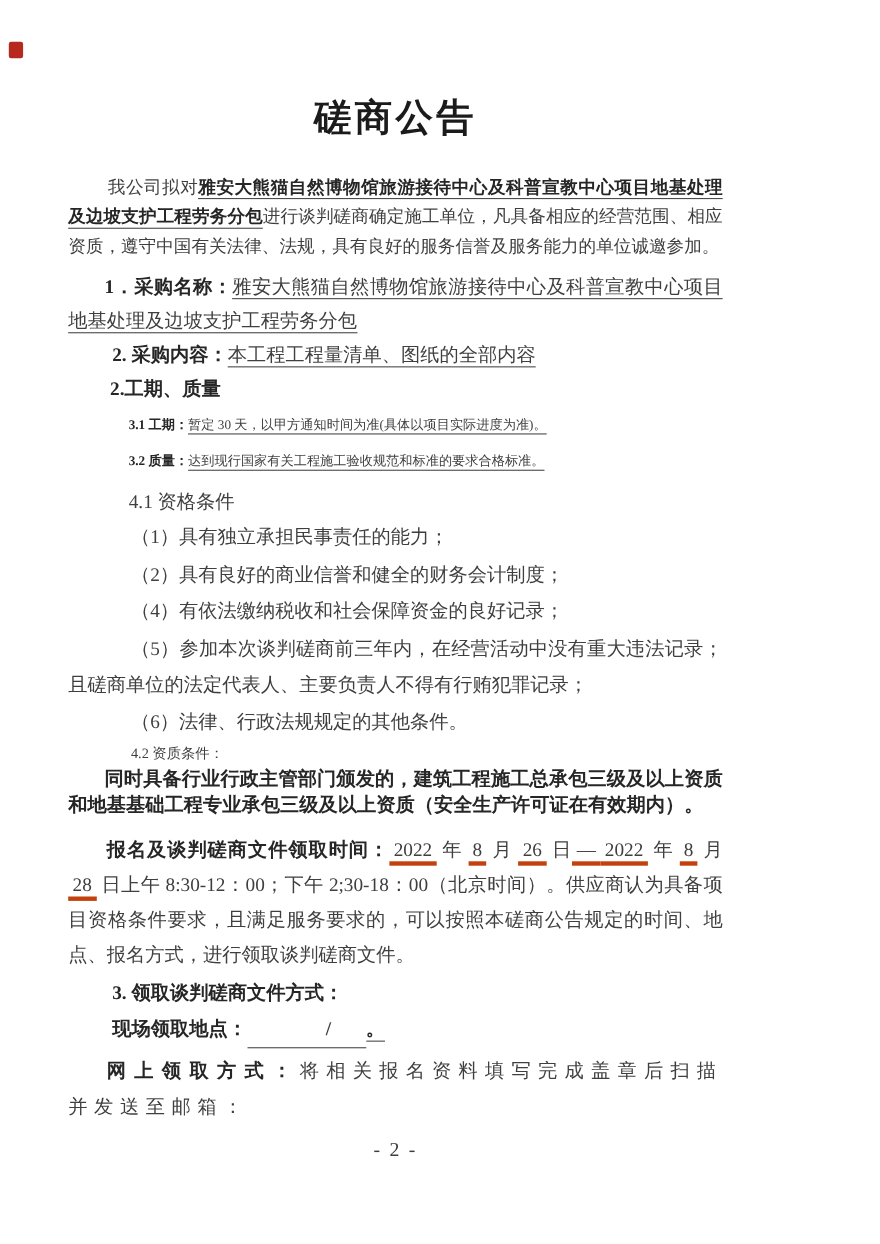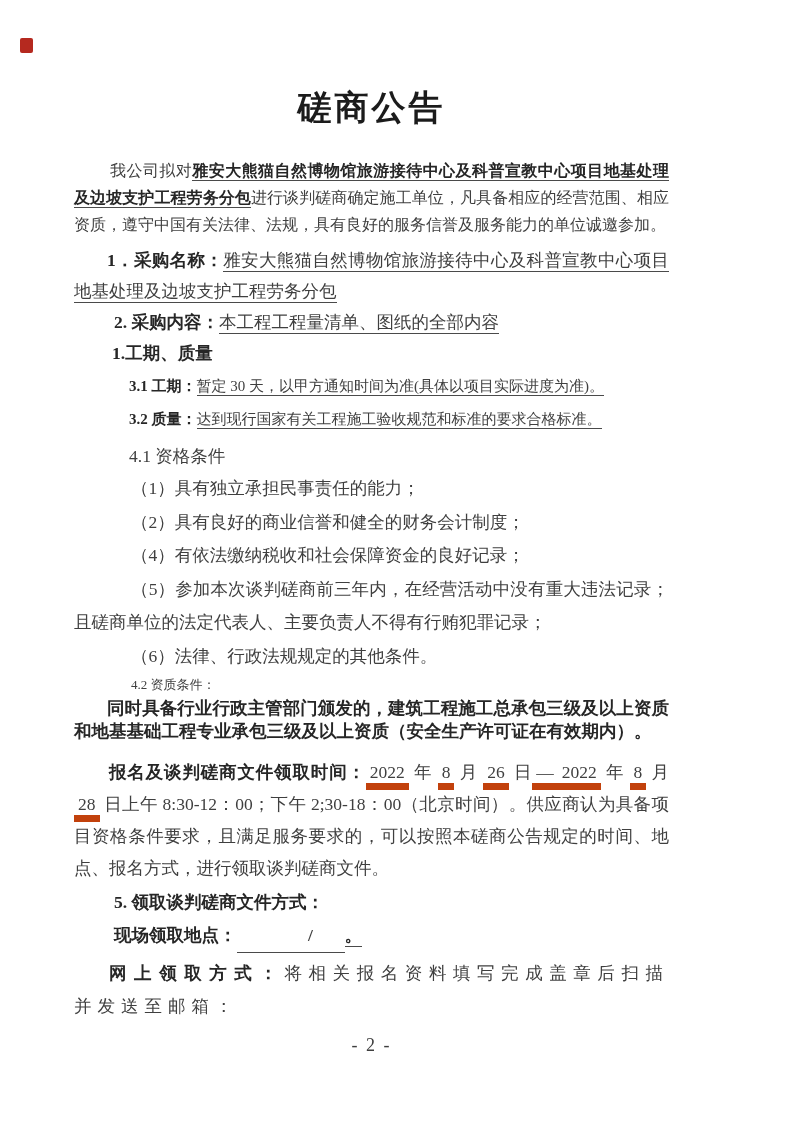"磋商公告" .page { margin-left: 12px -> none }
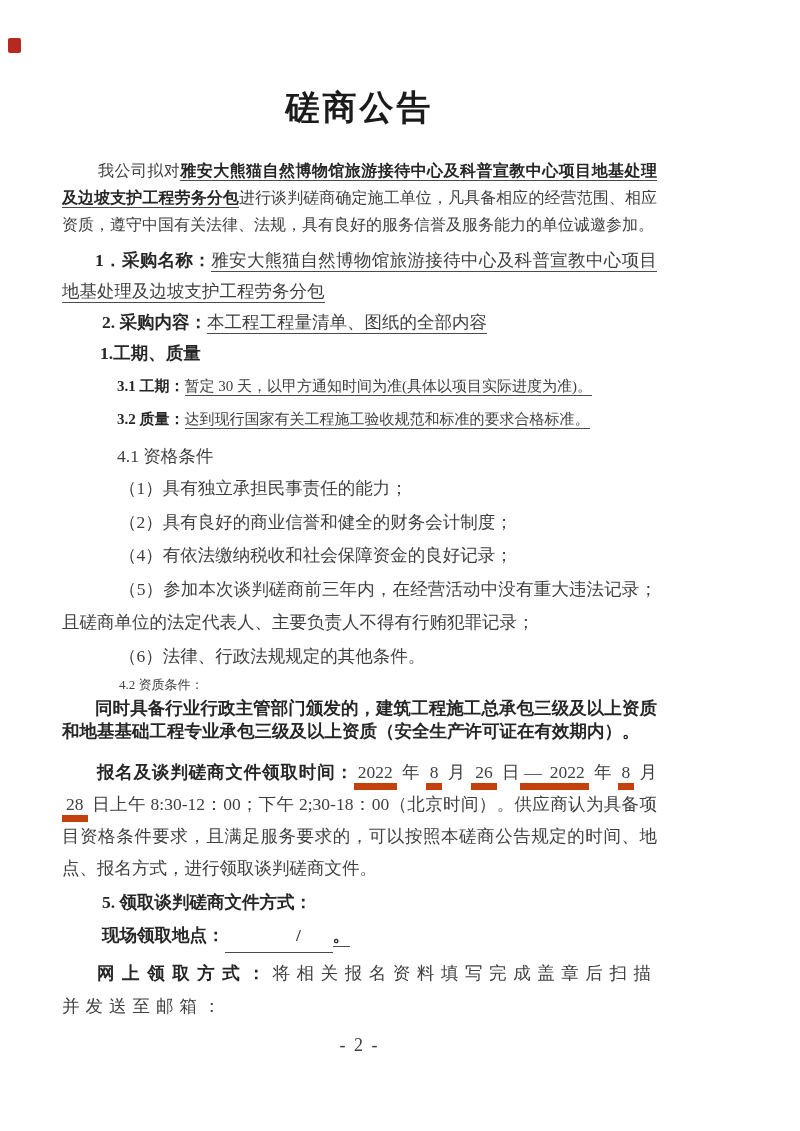"1.工期、质量" span.b { text: 1 -> 2 }
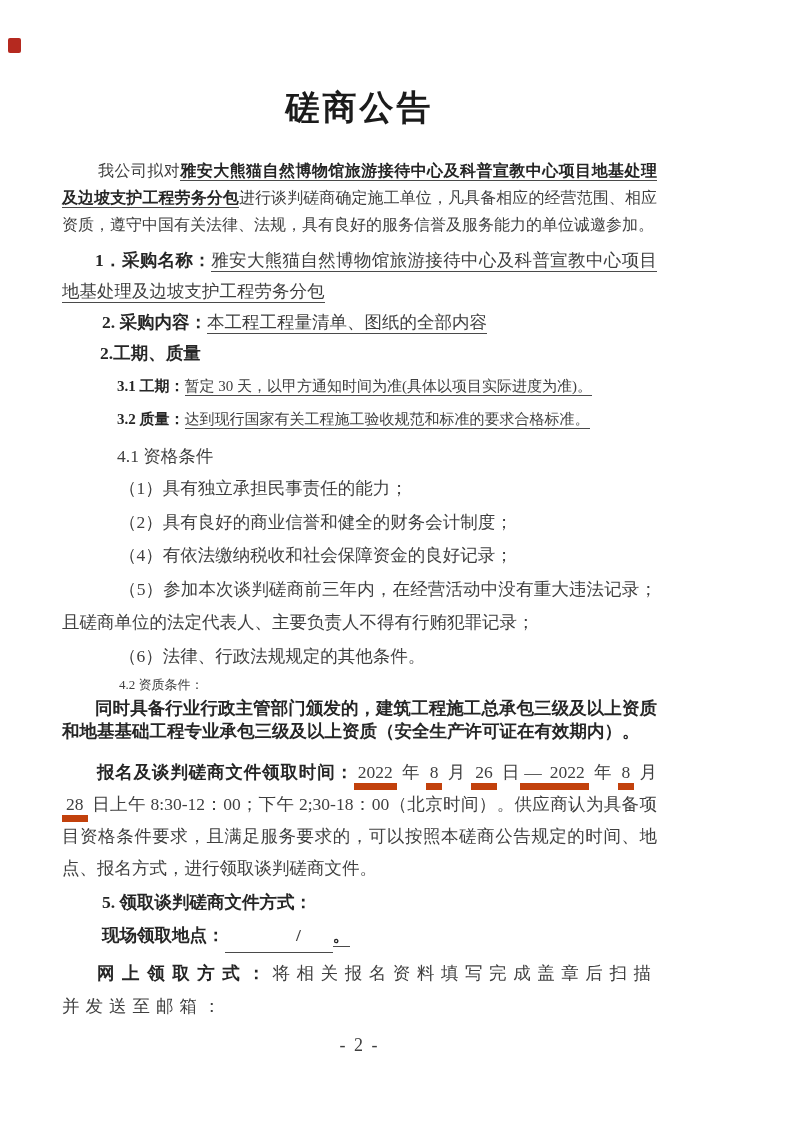"3.1 工期：暂定 30 天，以甲方通知时间为准(具体以项目实际进度为准)。" .sub31, .sub32 { font-size: 15px -> 12px }
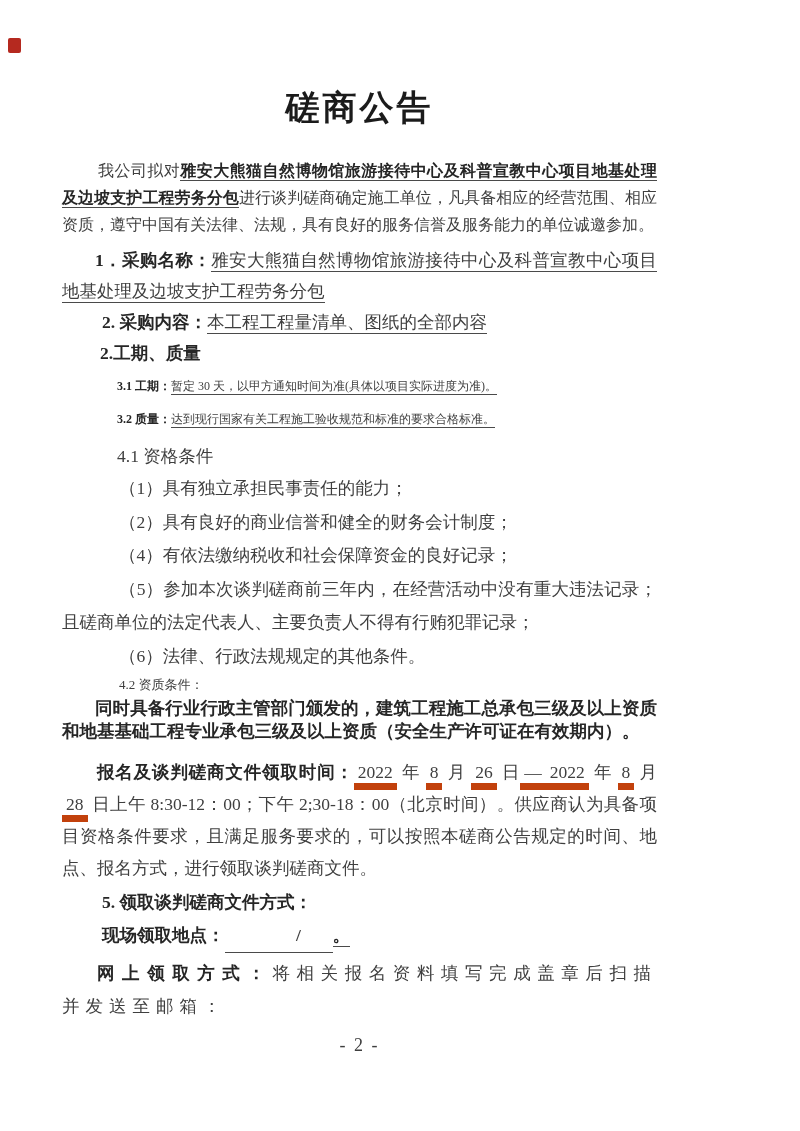"2022" .unum { border-bottom: 7px solid #c2410c -> 4px solid #c2410c }
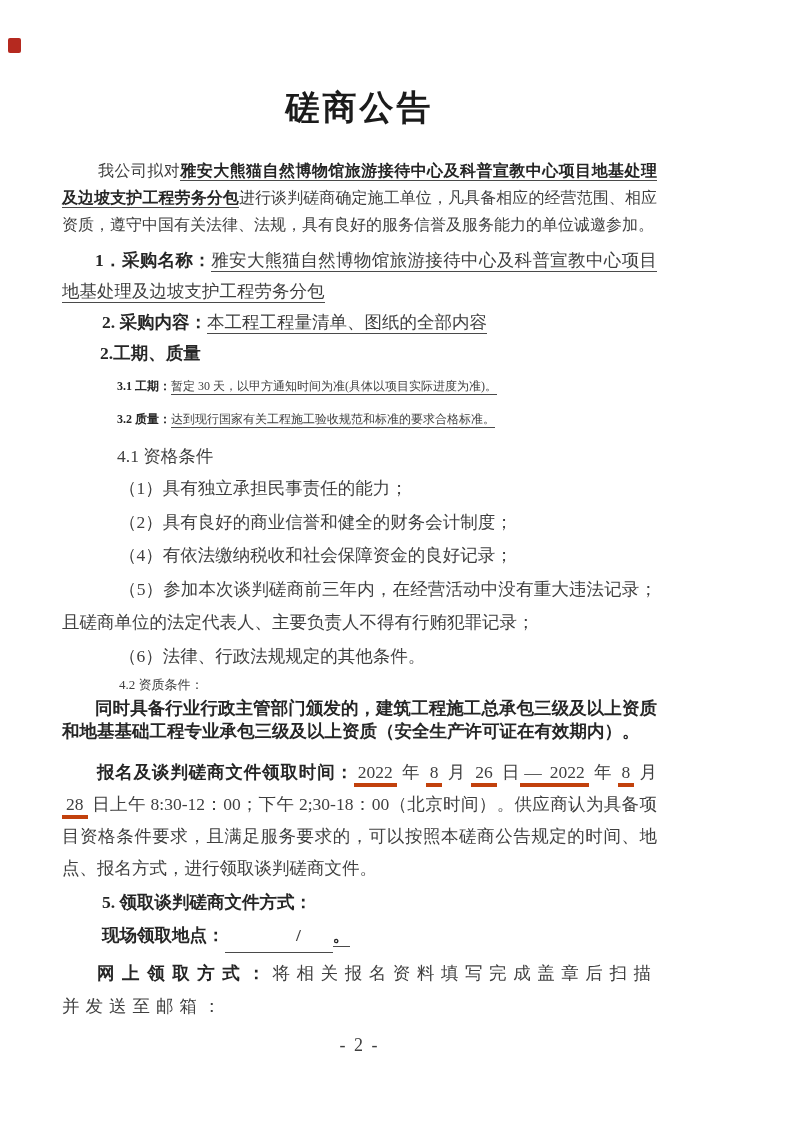"5. 领取谈判磋商文件方式：" span.b { text: 5 -> 3 }
